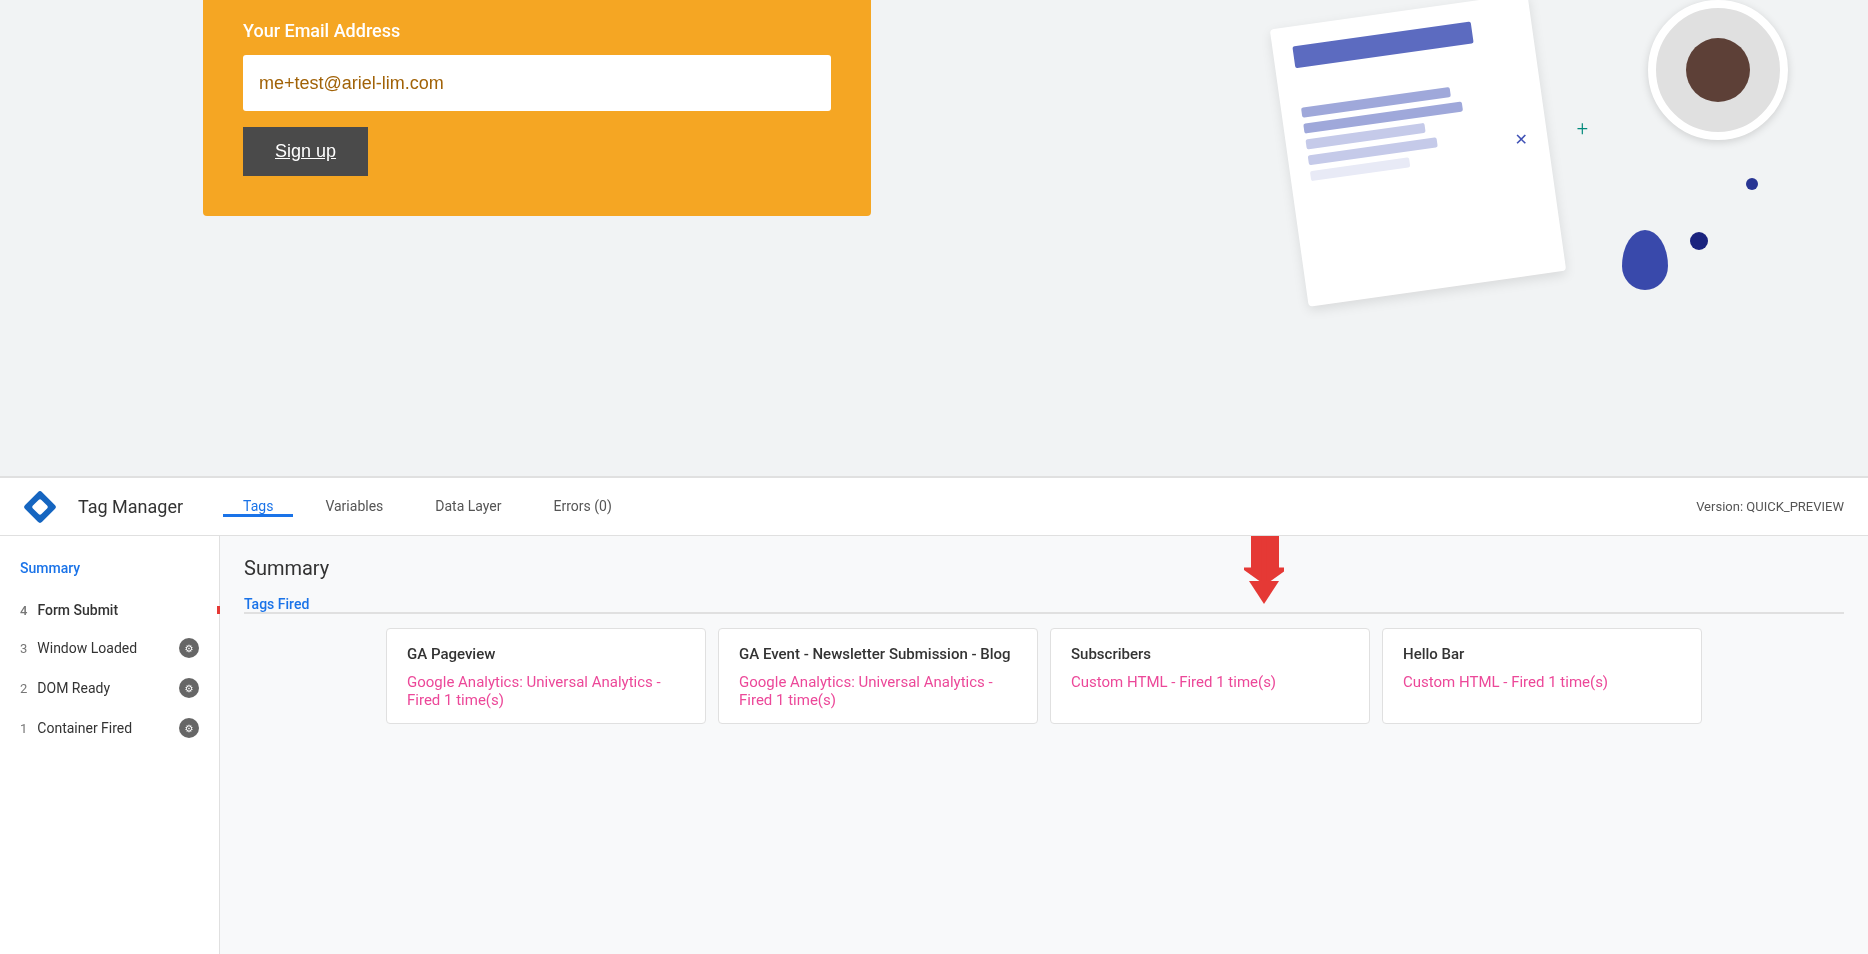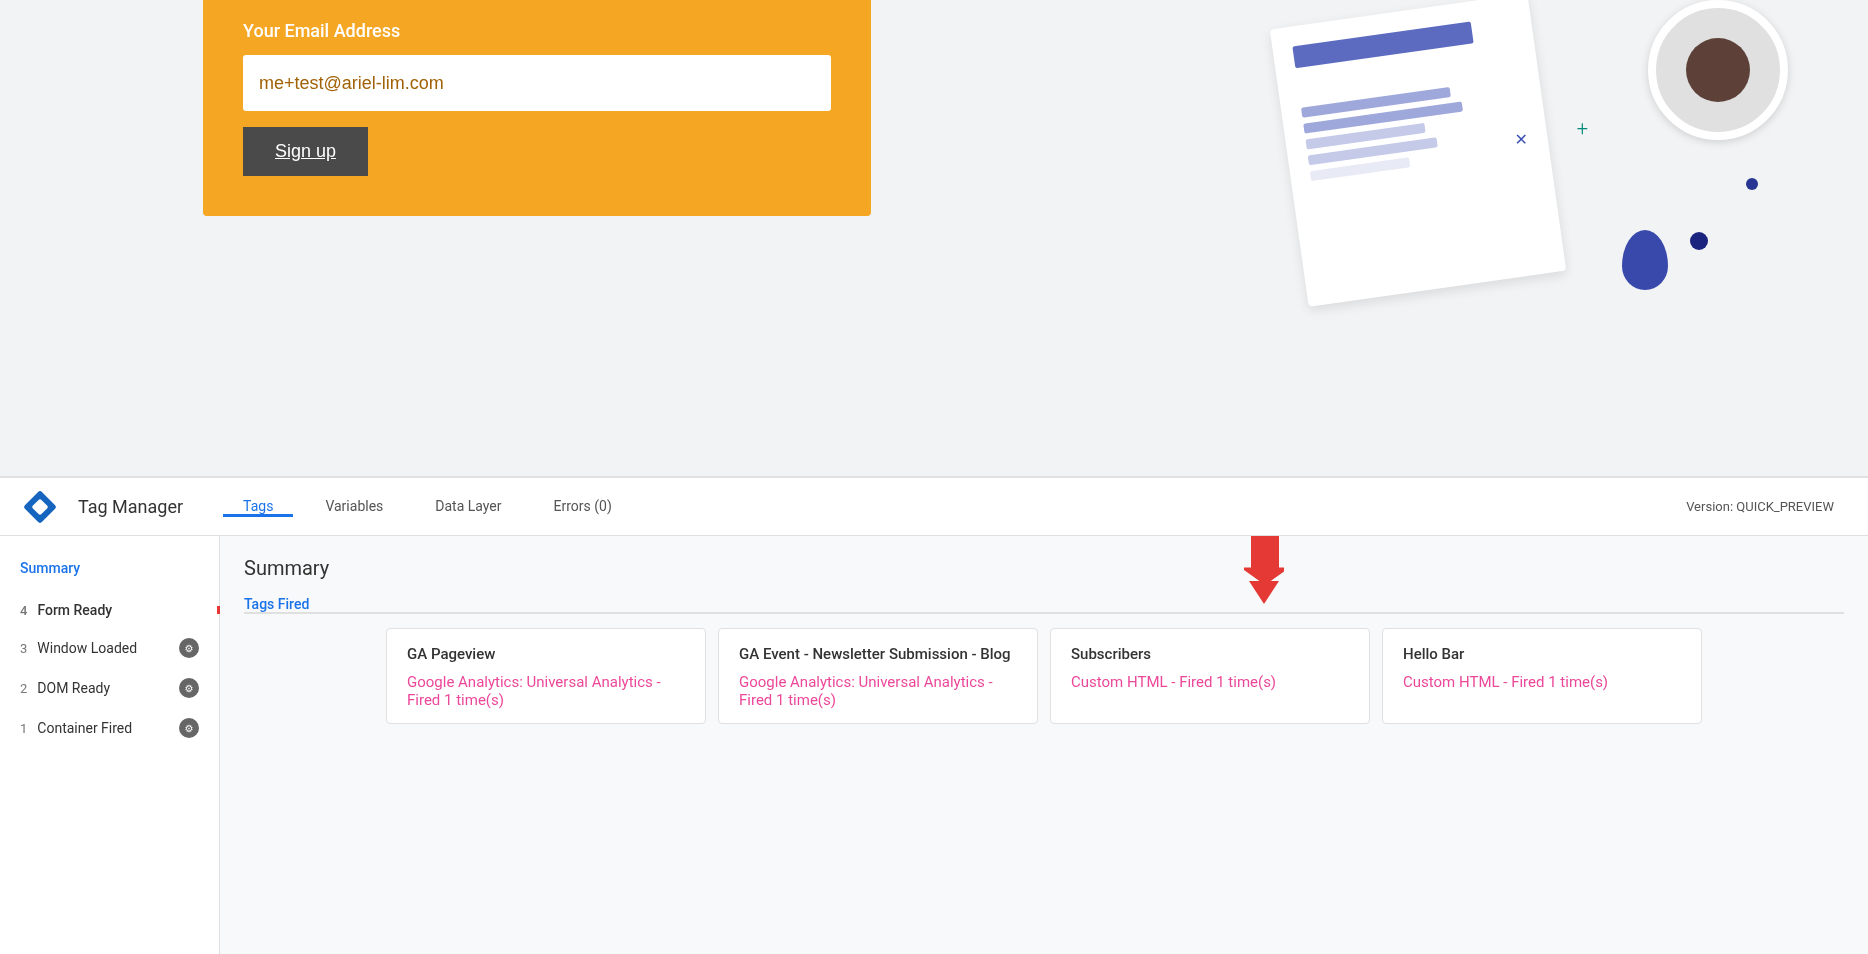"Version: QUICK_PREVIEW" .tm-version { right: 34px -> 24px }
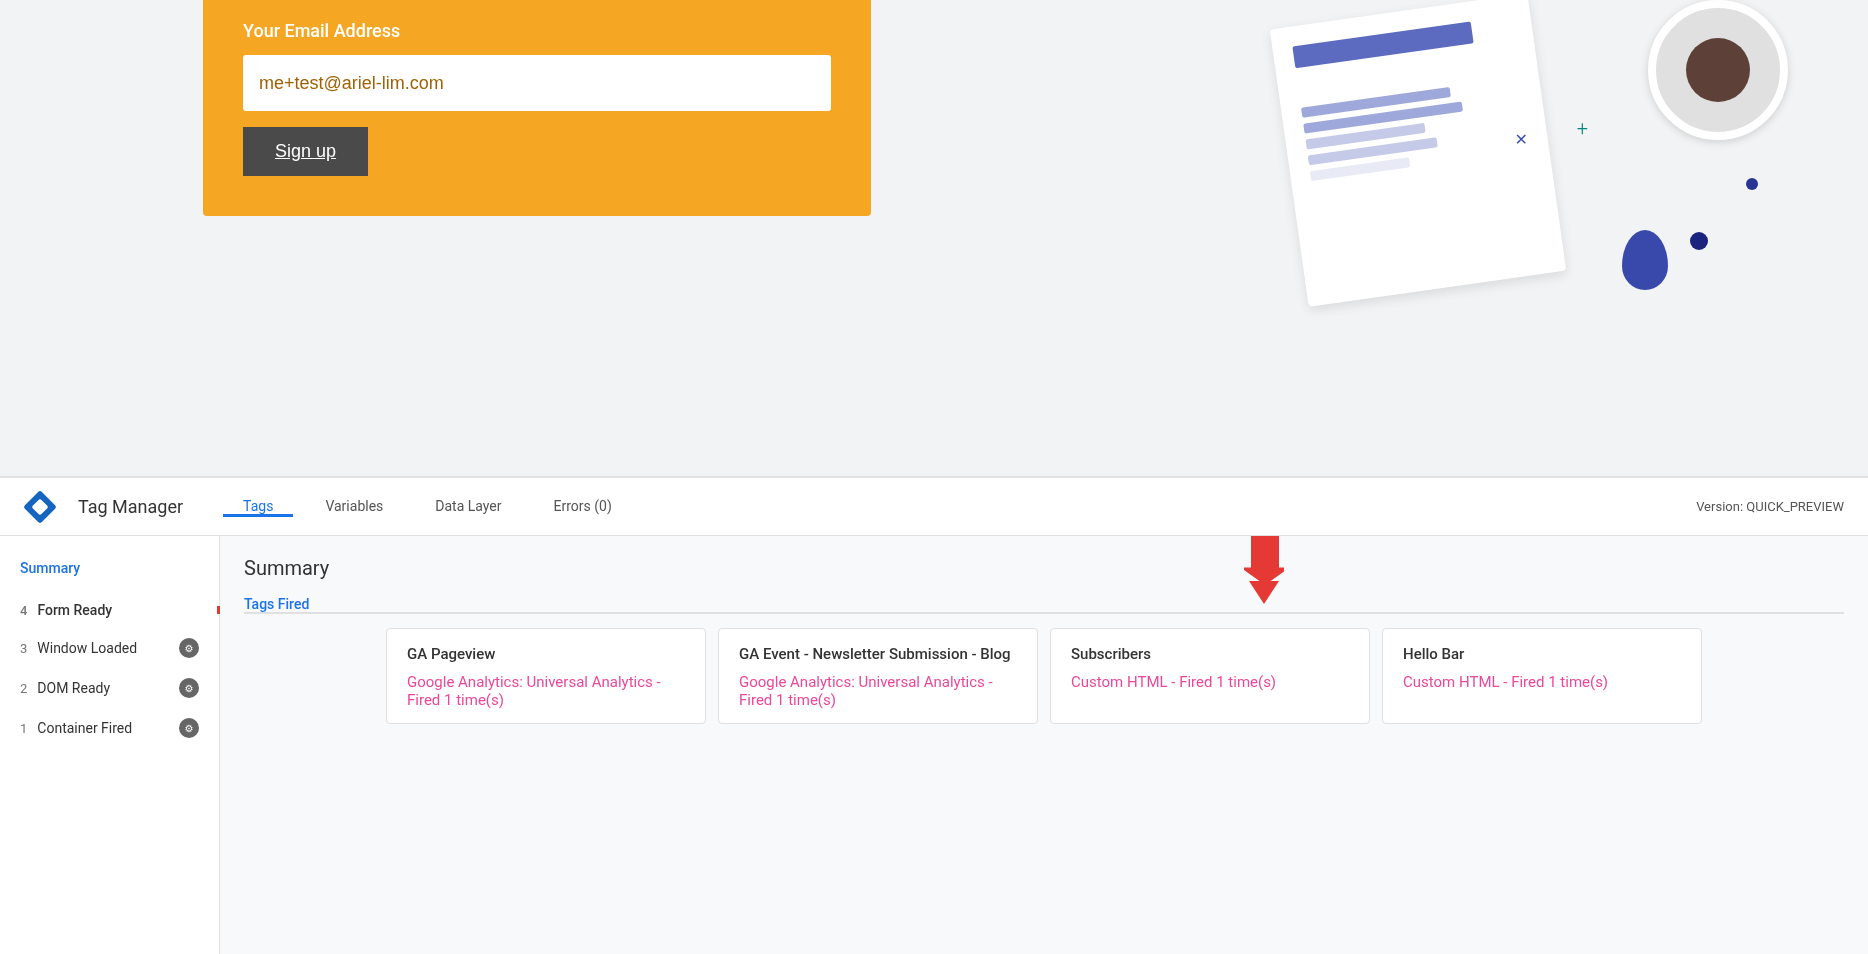"Form Ready" span.item-label { text: Ready -> Submit }
